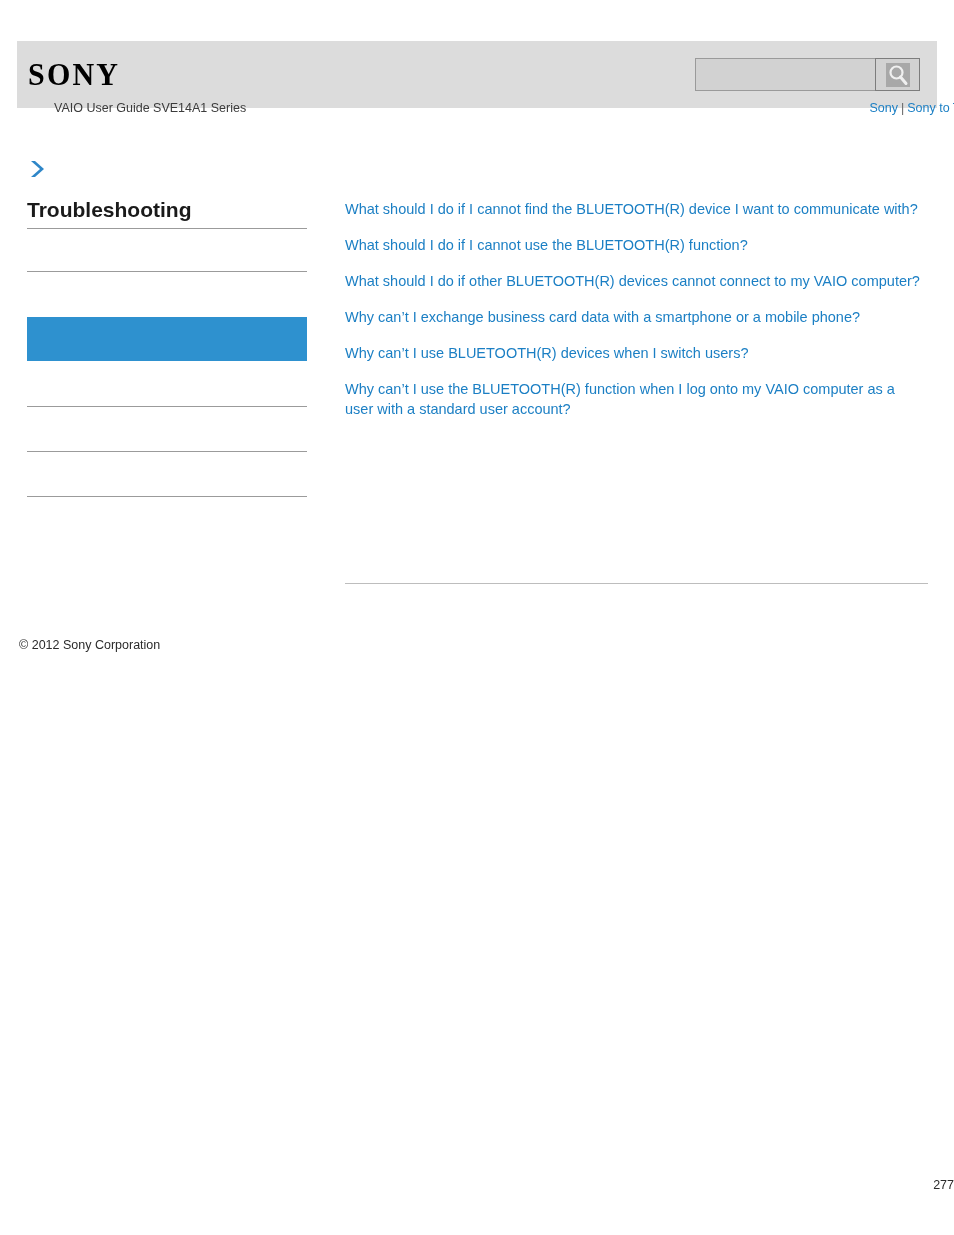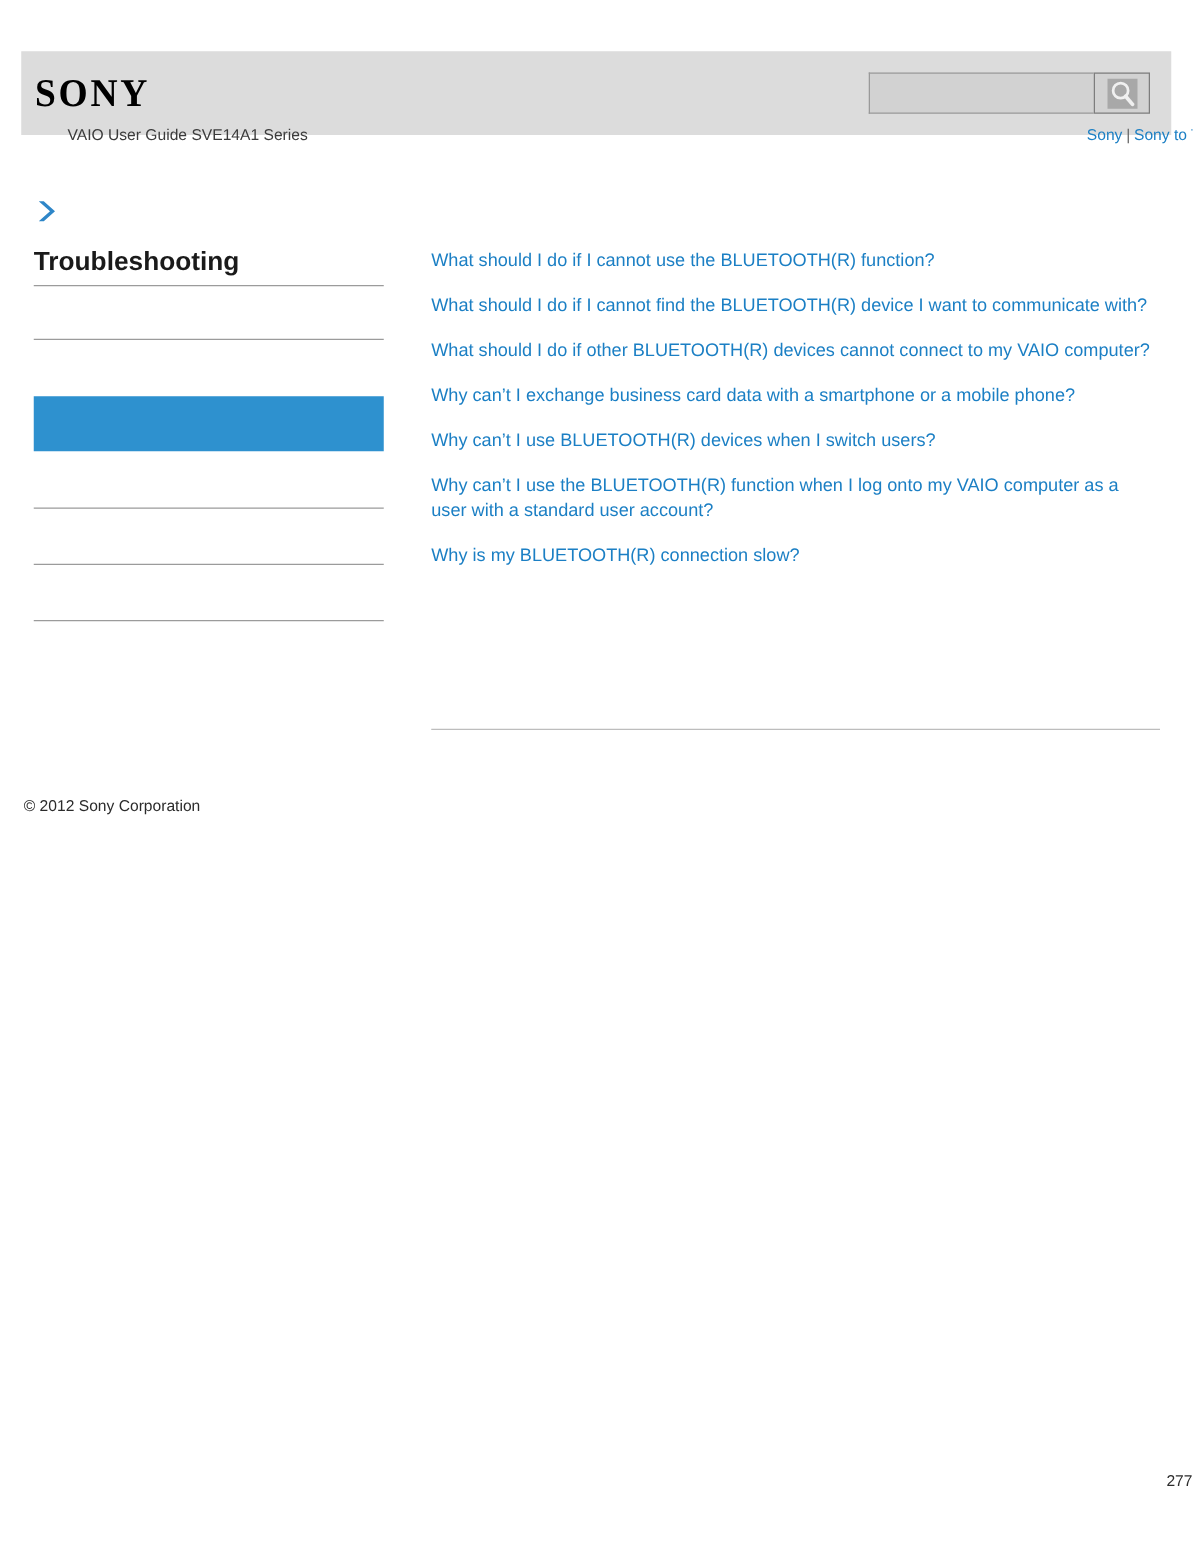"What should I do if I" a.faq-link { order: before "What should I do if I cannot find" -> after "What should I do if I cannot find" }
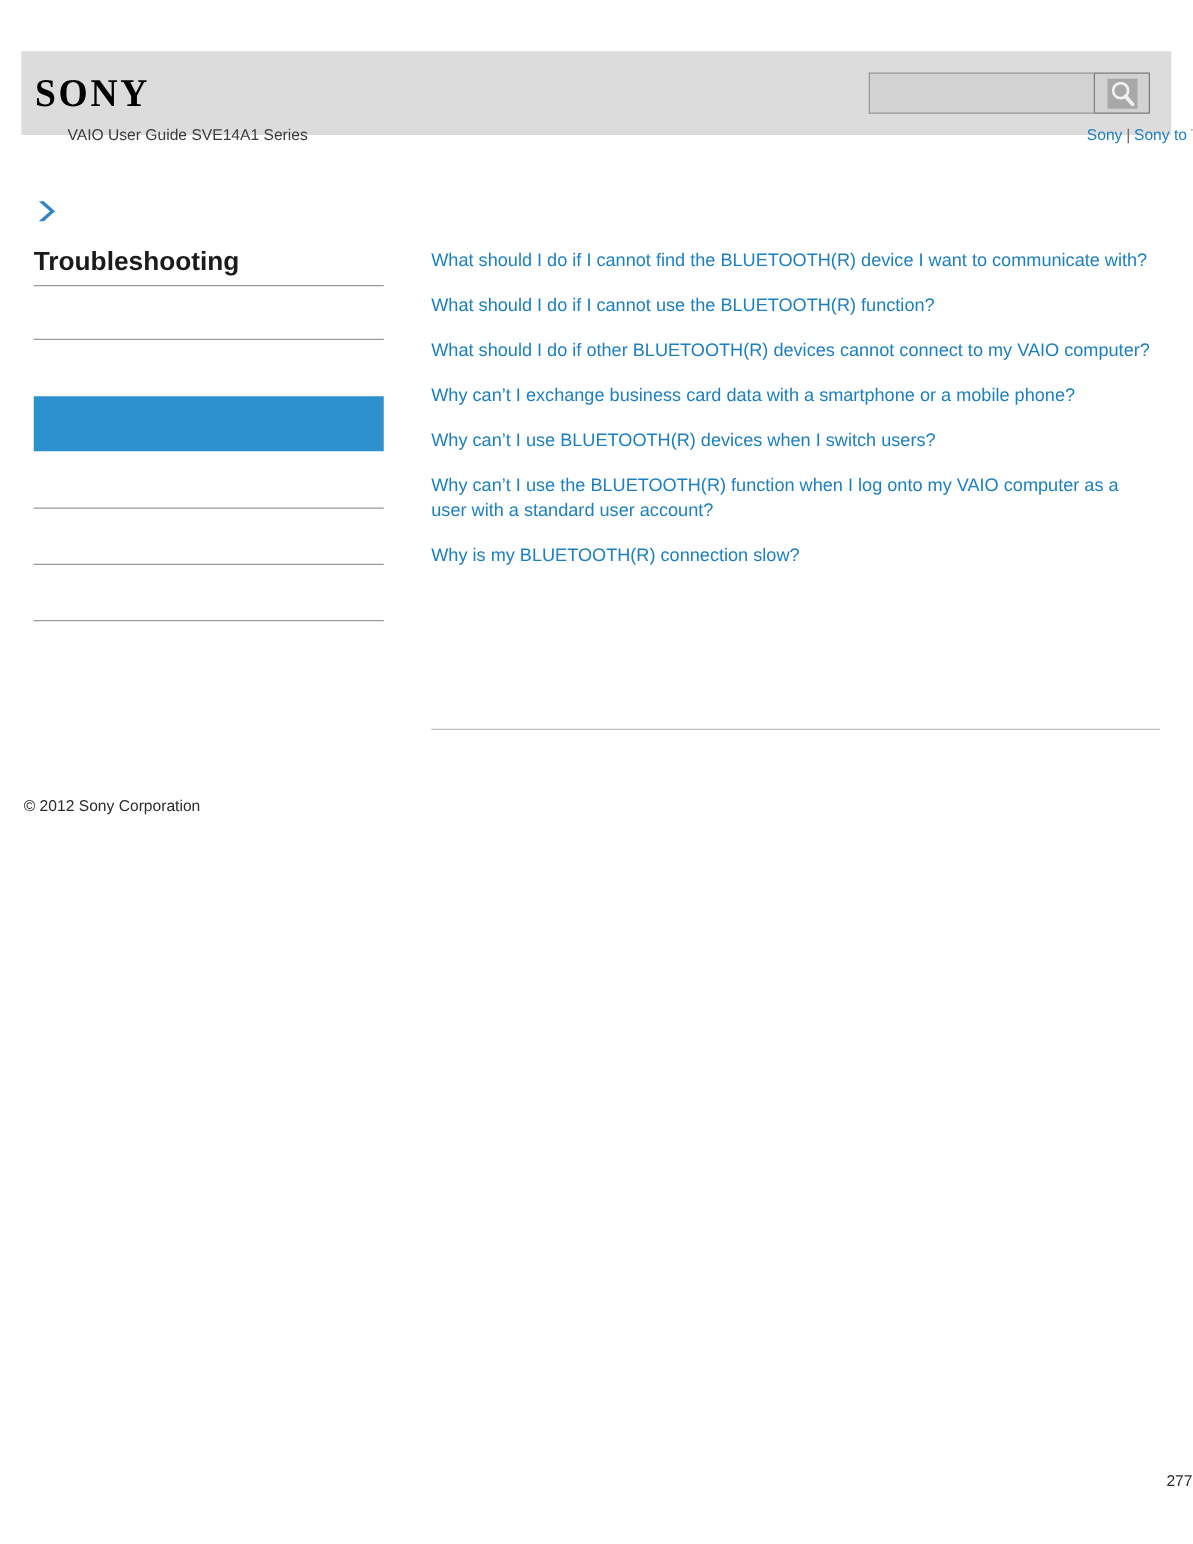"Why is my BLUETOOTH(R) connection" a.faq-link { html: <a>Why is my BLUETOOTH(R) connection slow?</a> -> none }
